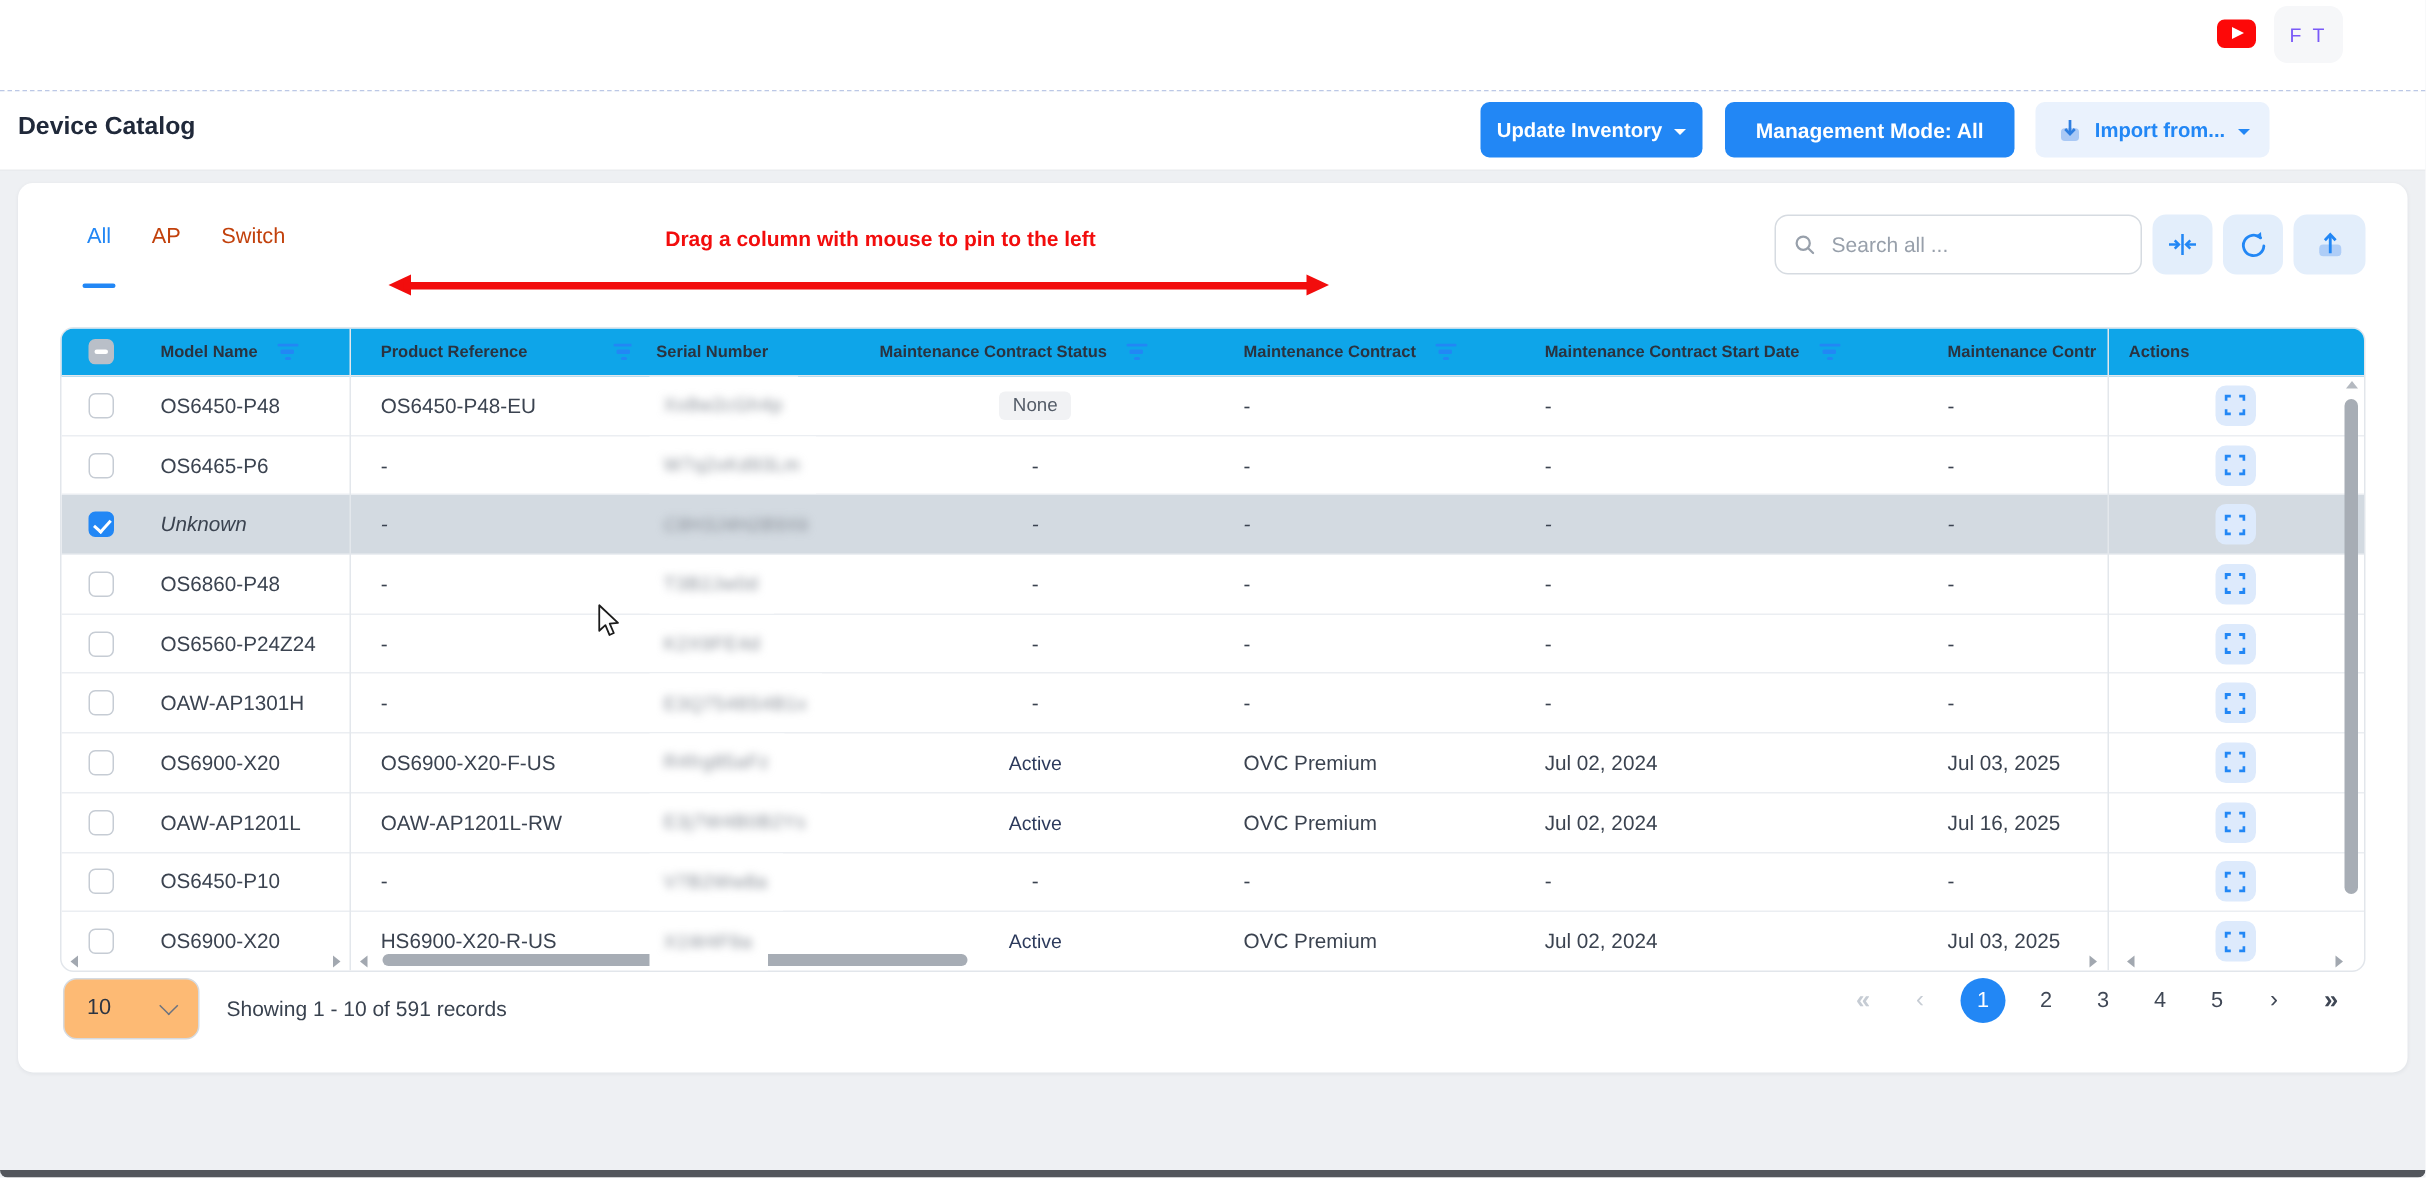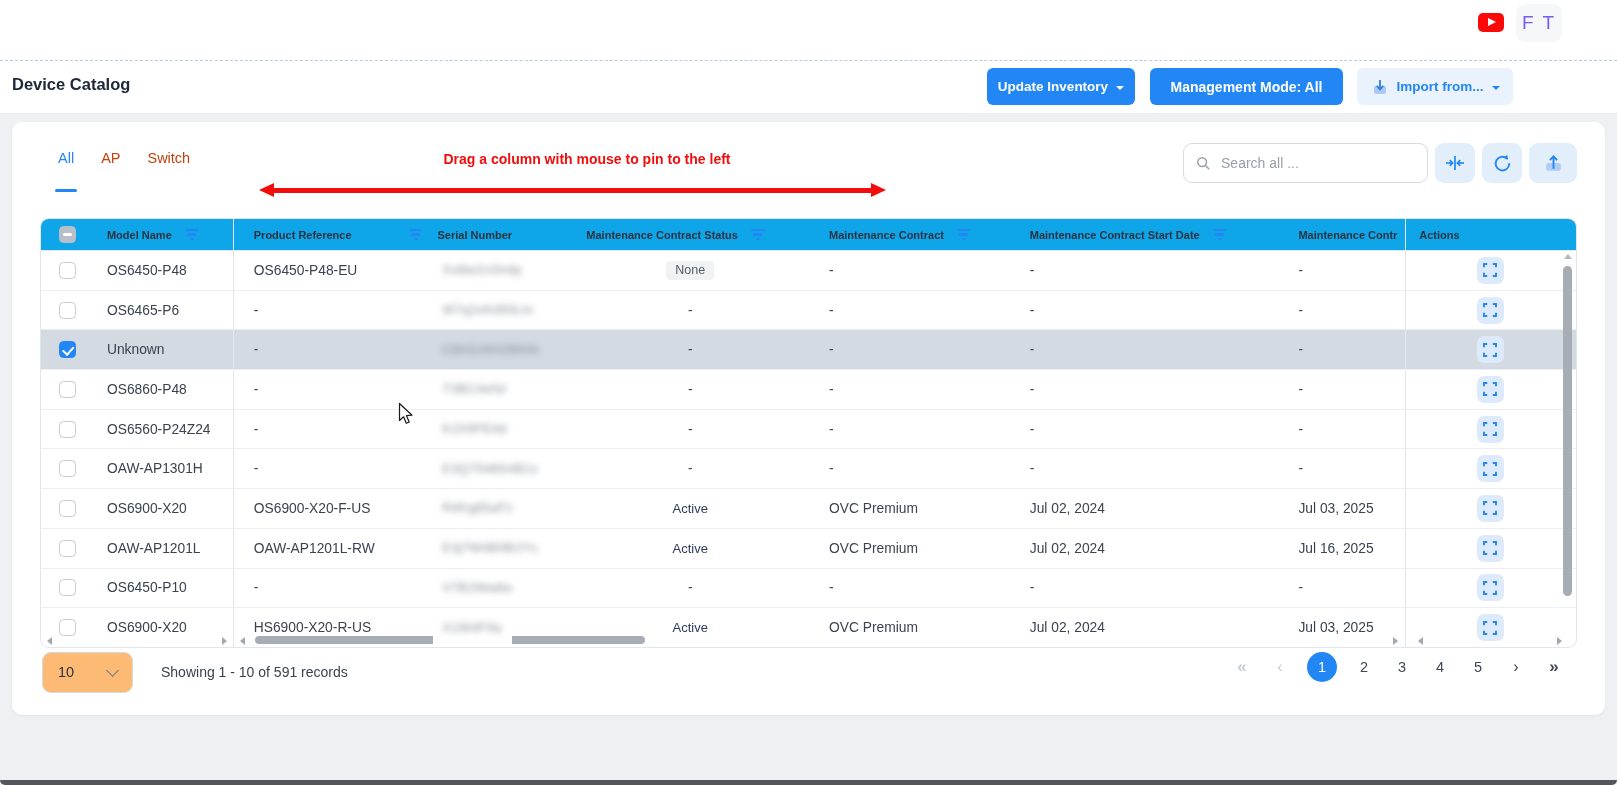"F T" .user-badge { font-size: 19px -> 13px }
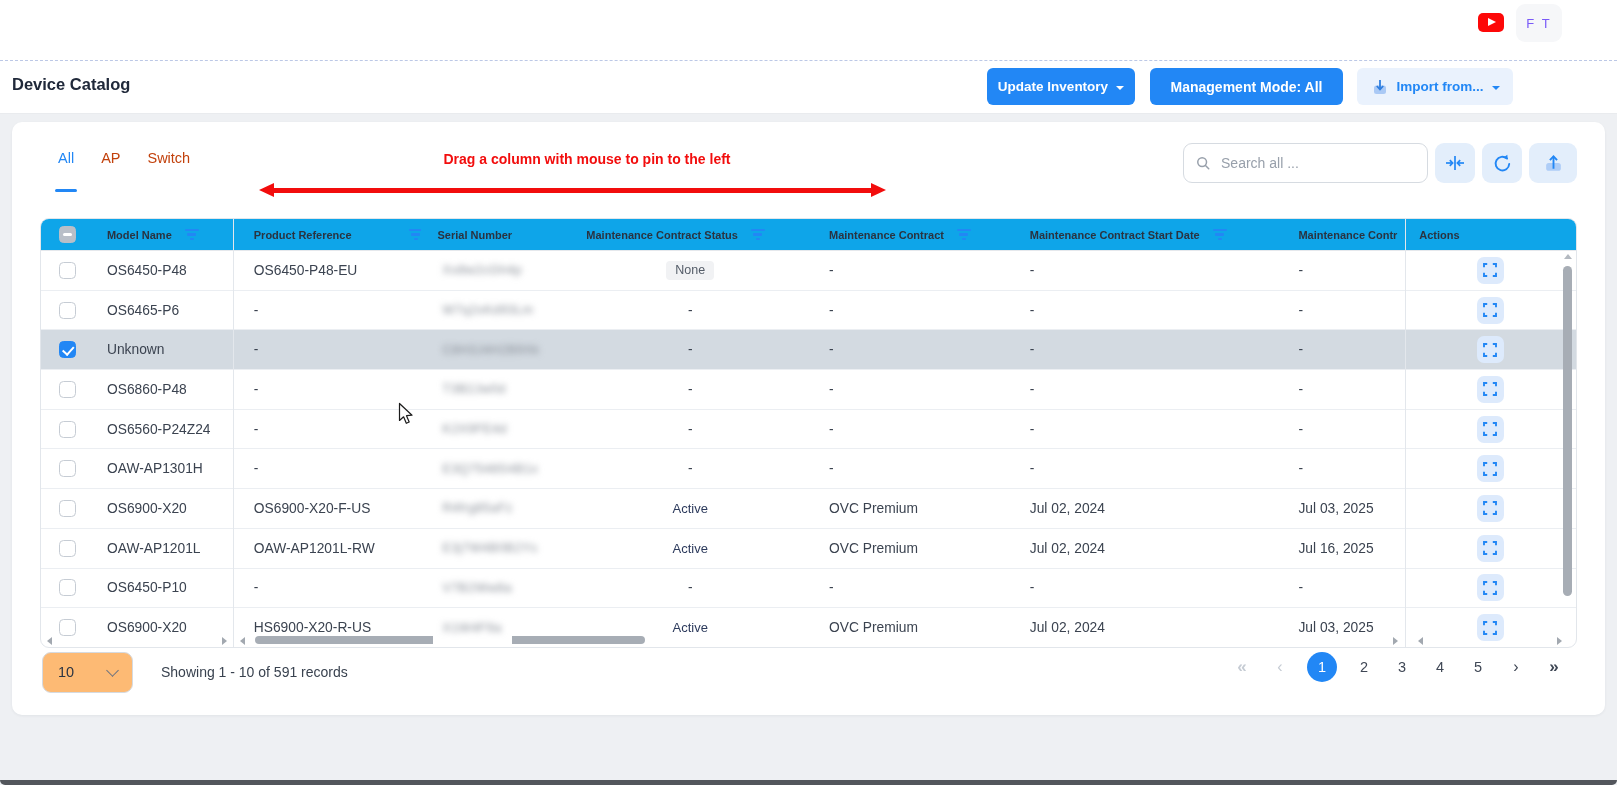"Unknown" .tr.selected { font-style: none -> italic }
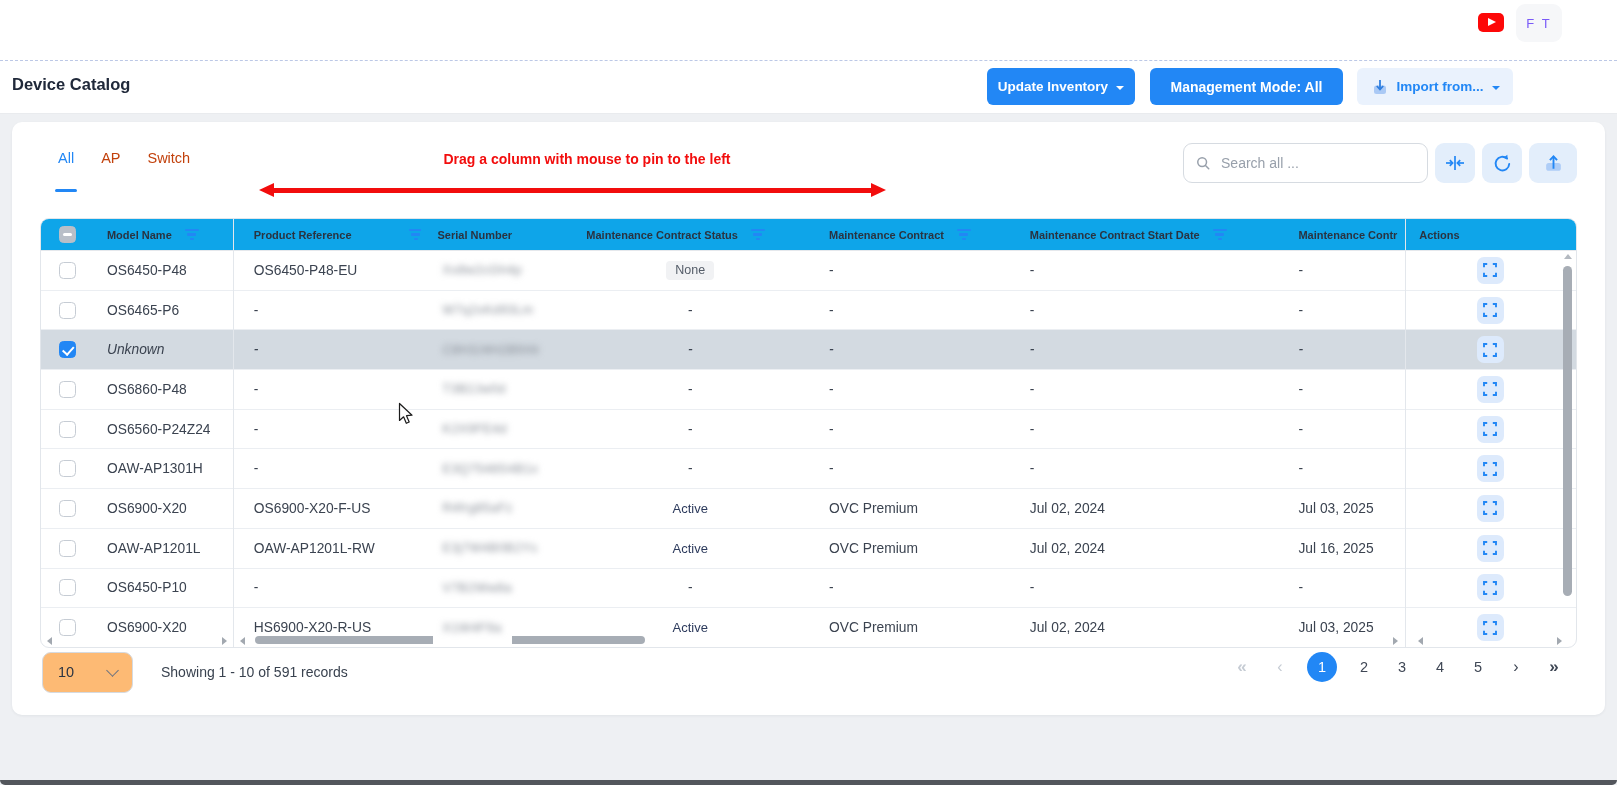"Showing 1 - 10 of" .showing { margin-left: 28px -> 18px }
